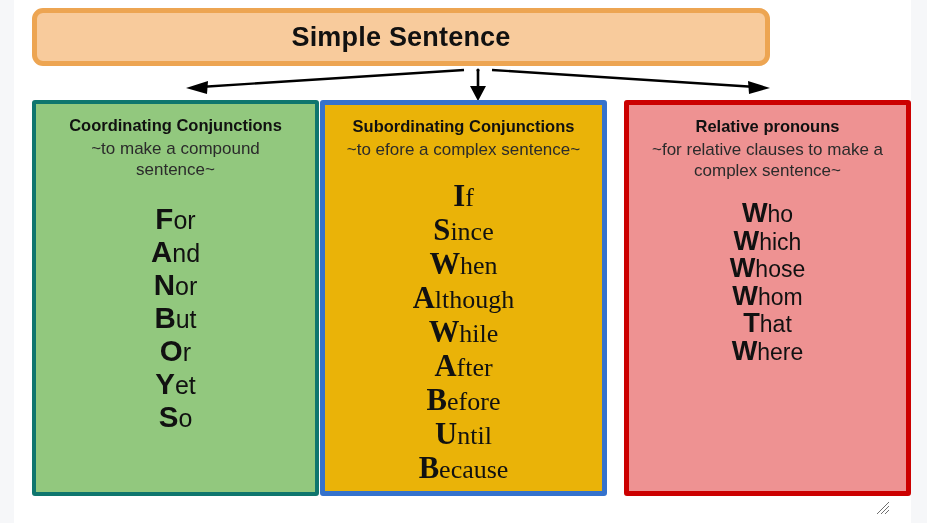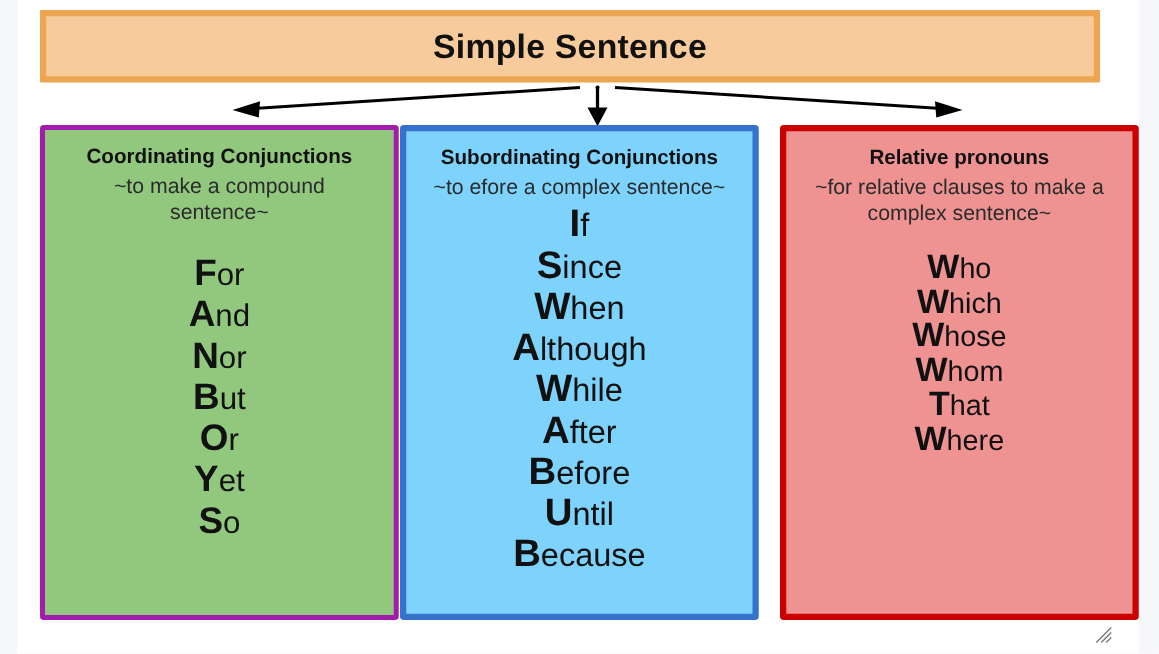"Simple Sentence" #title-banner { border-radius: 1px -> 11px; width: 848px -> 738px }
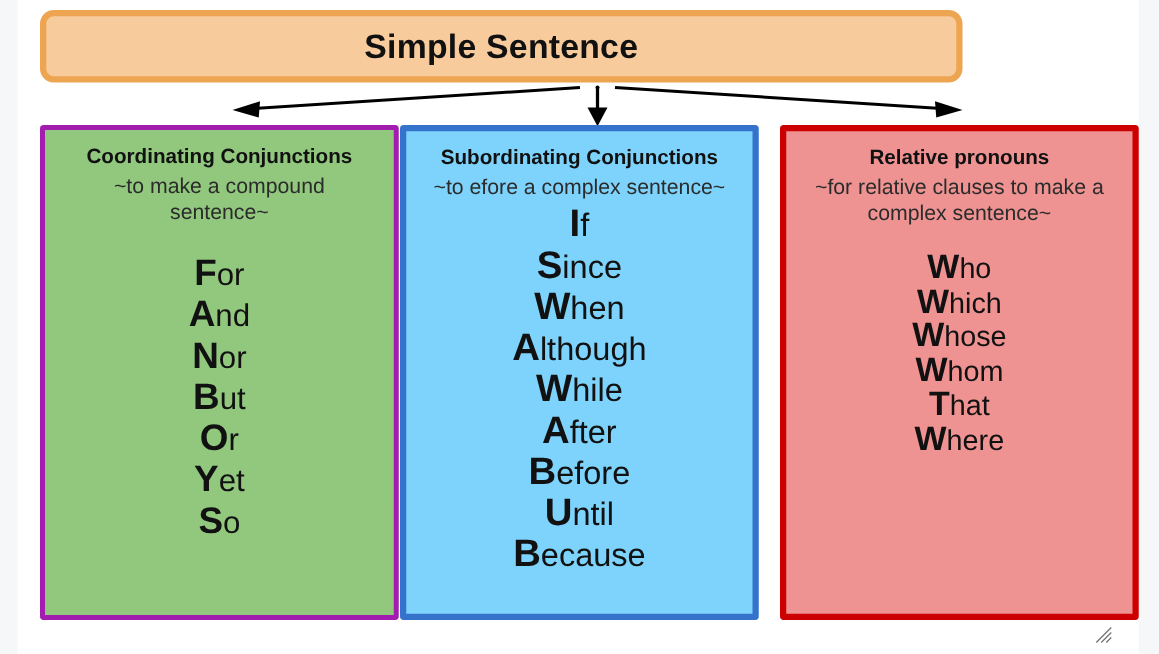"Coordinating Conjunctions" .panel-green { border: 4px solid #a21caf -> 4px solid #0f766e }
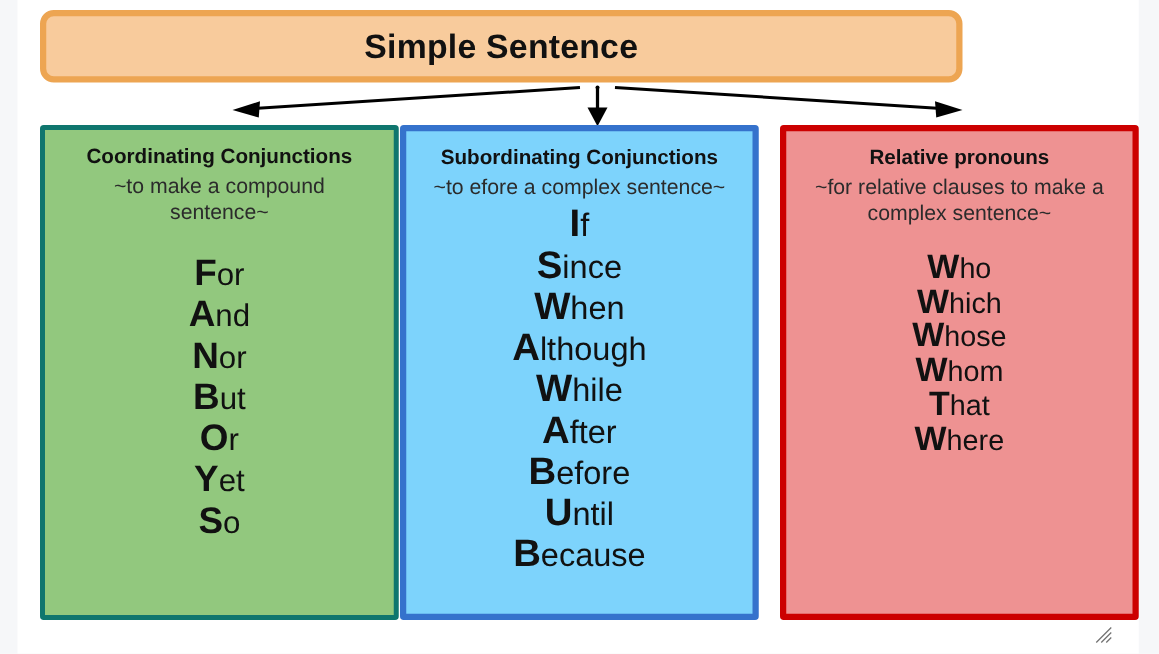"Subordinating Conjunctions" .panel-blue { background: #7dd3fc -> #eab308 }
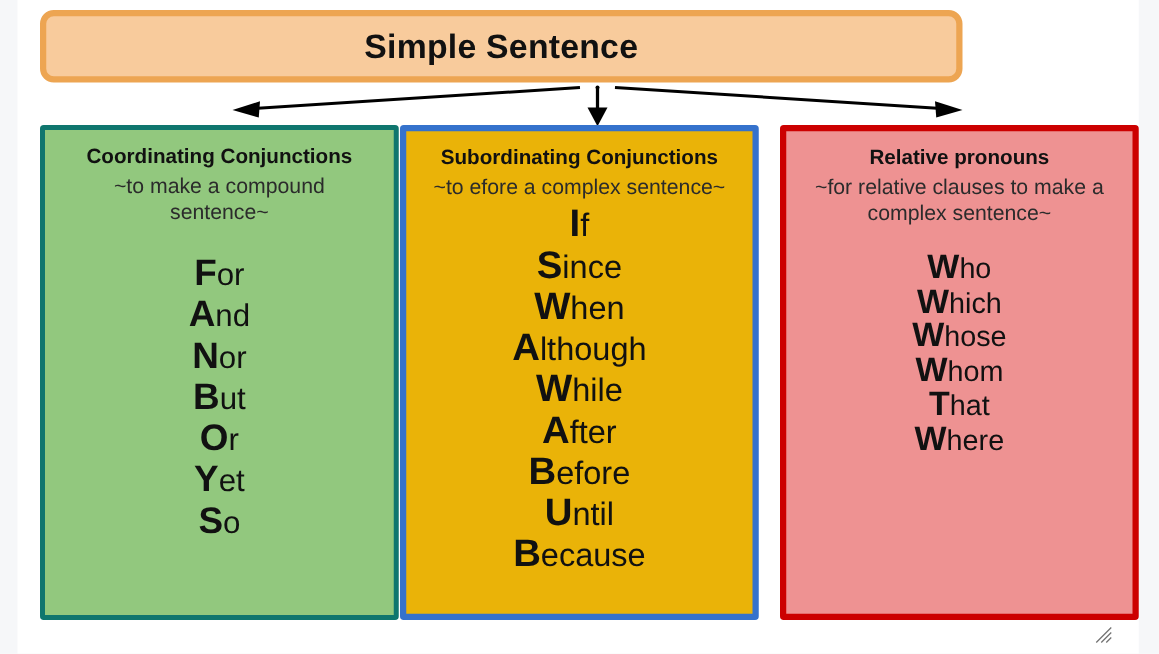"If" .word-list.blue { font-family: none -> Liberation Serif, serif; margin-top: 3px -> 20px }
